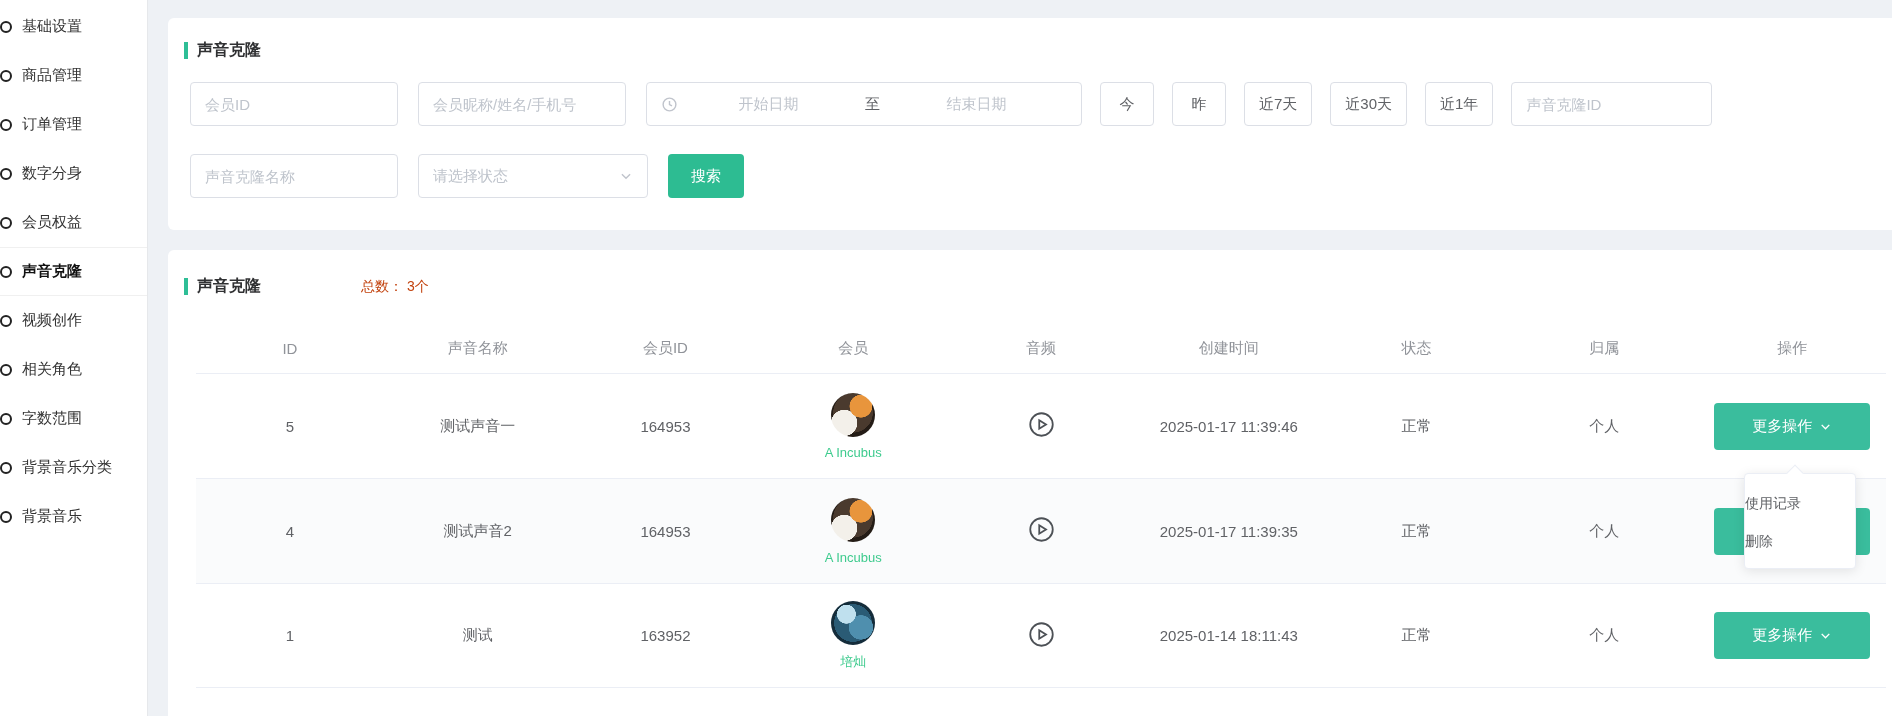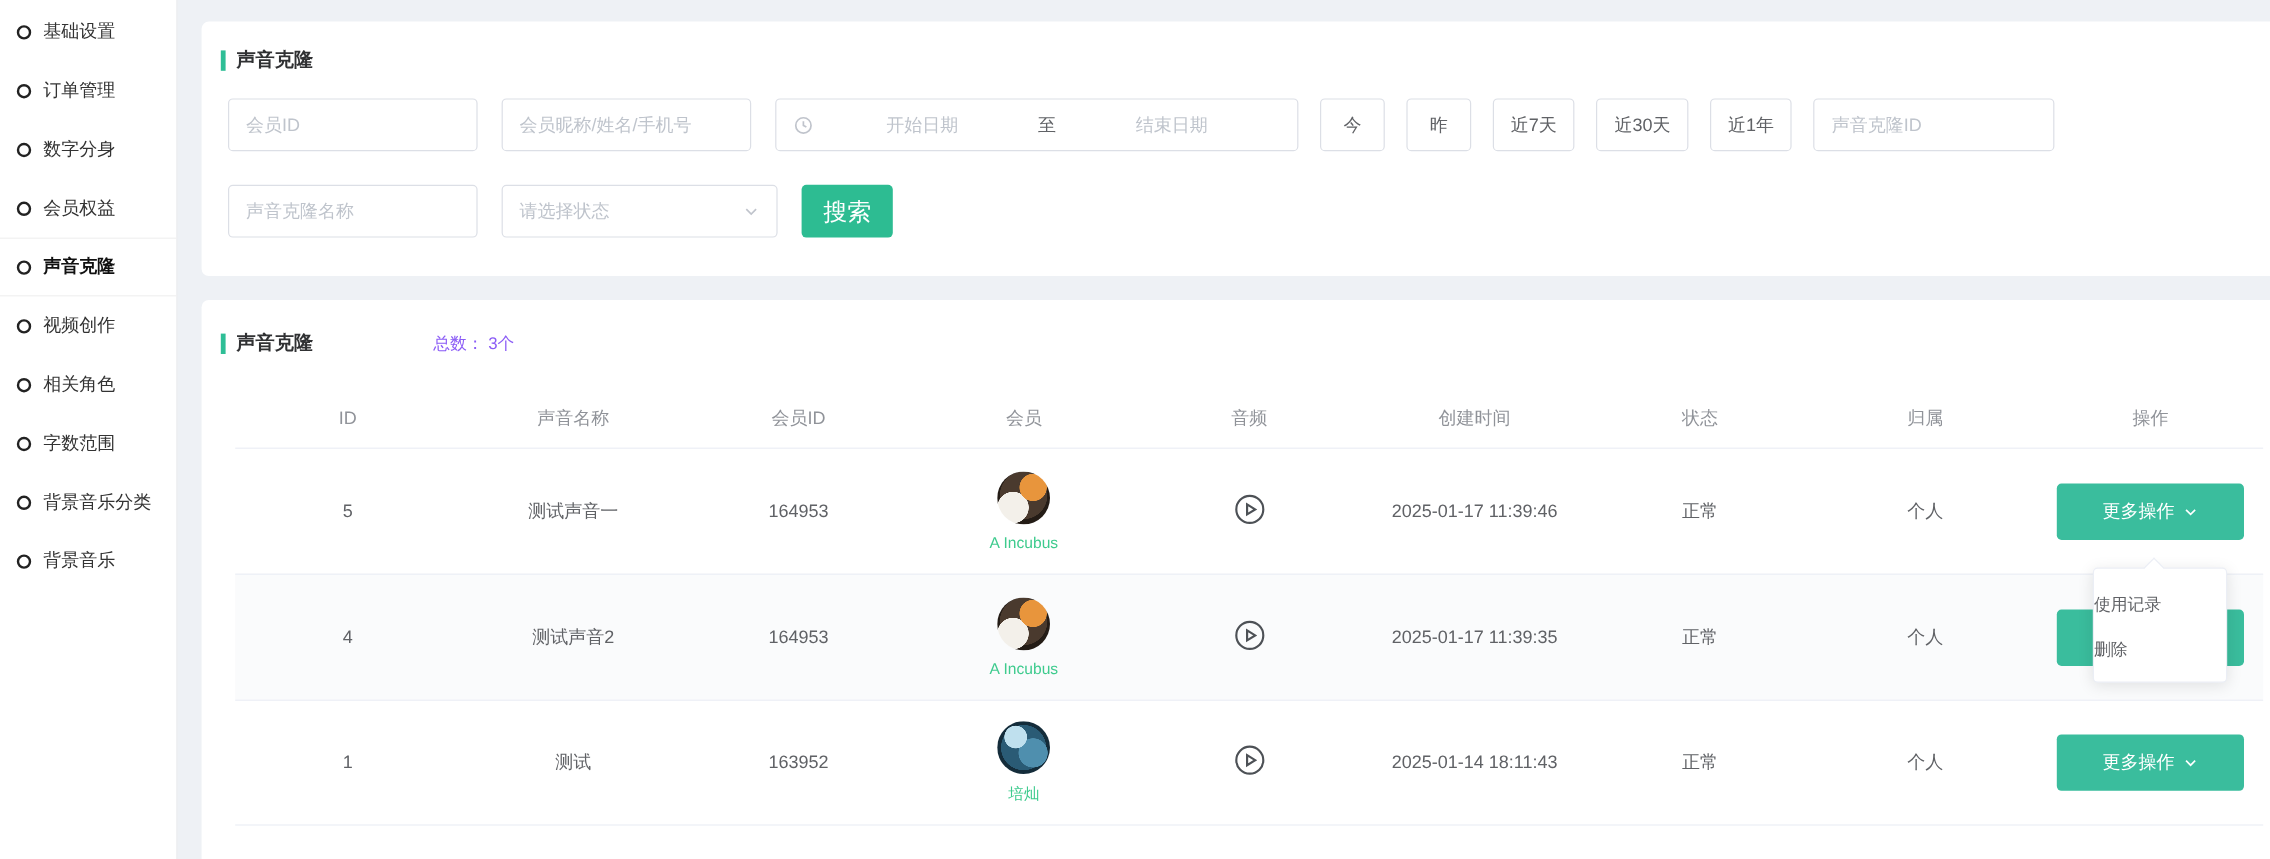"基础设置" .side-item { padding-left: 14px -> none }
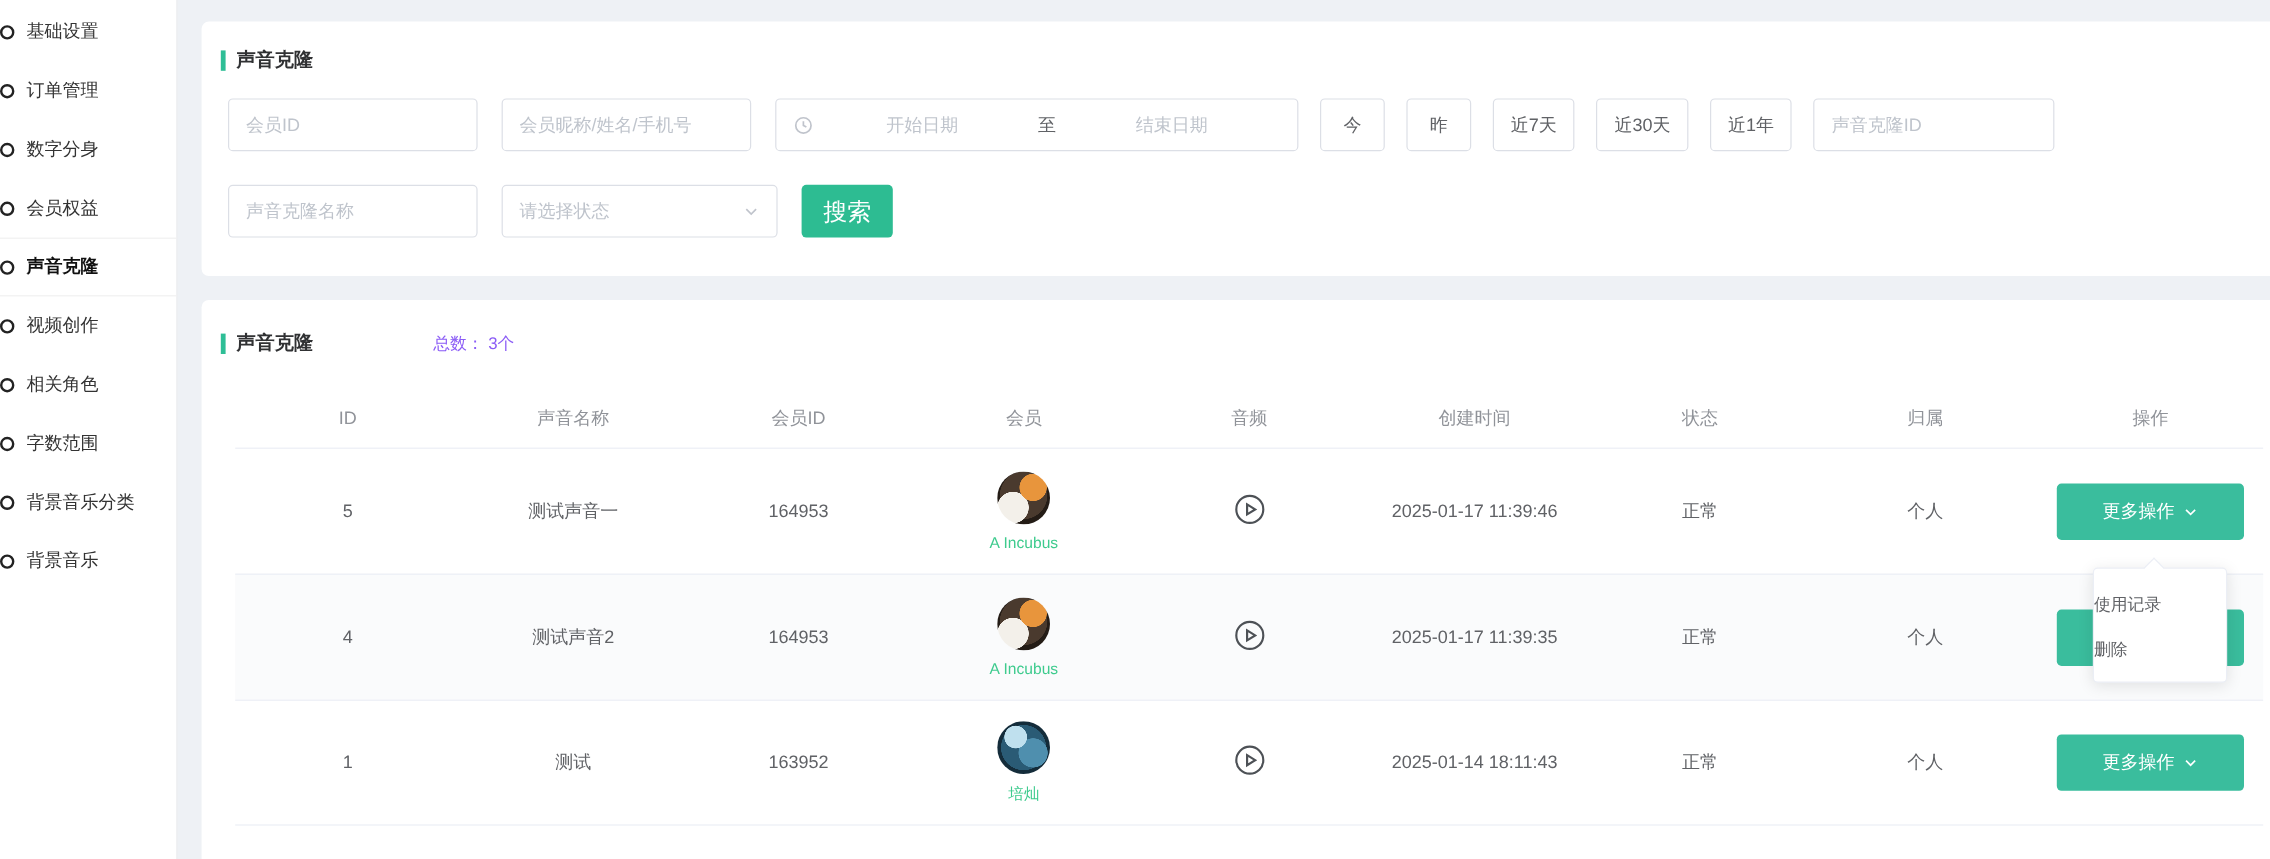"商品管理" div.side-item { html: none -> <div> <span></span> <span>商品管理</span> </div> }
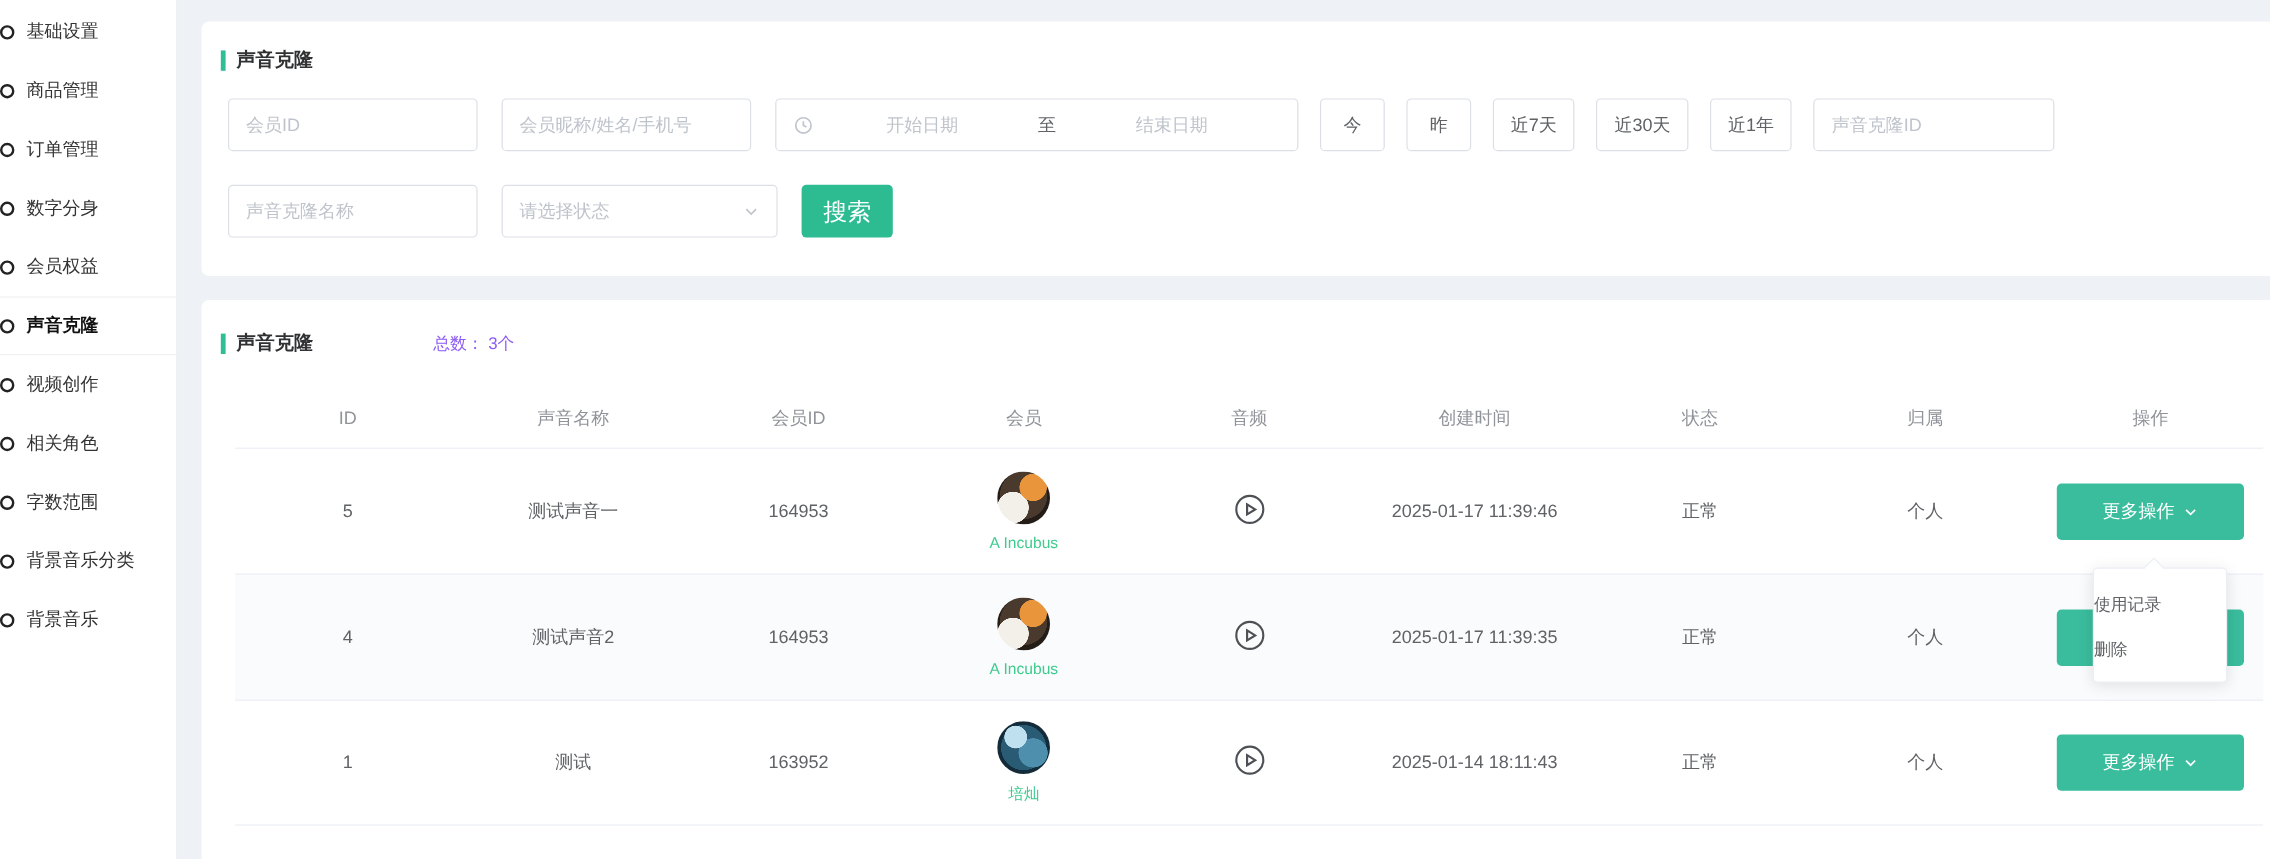"搜索" .btn-search { font-size: 20px -> 15px }
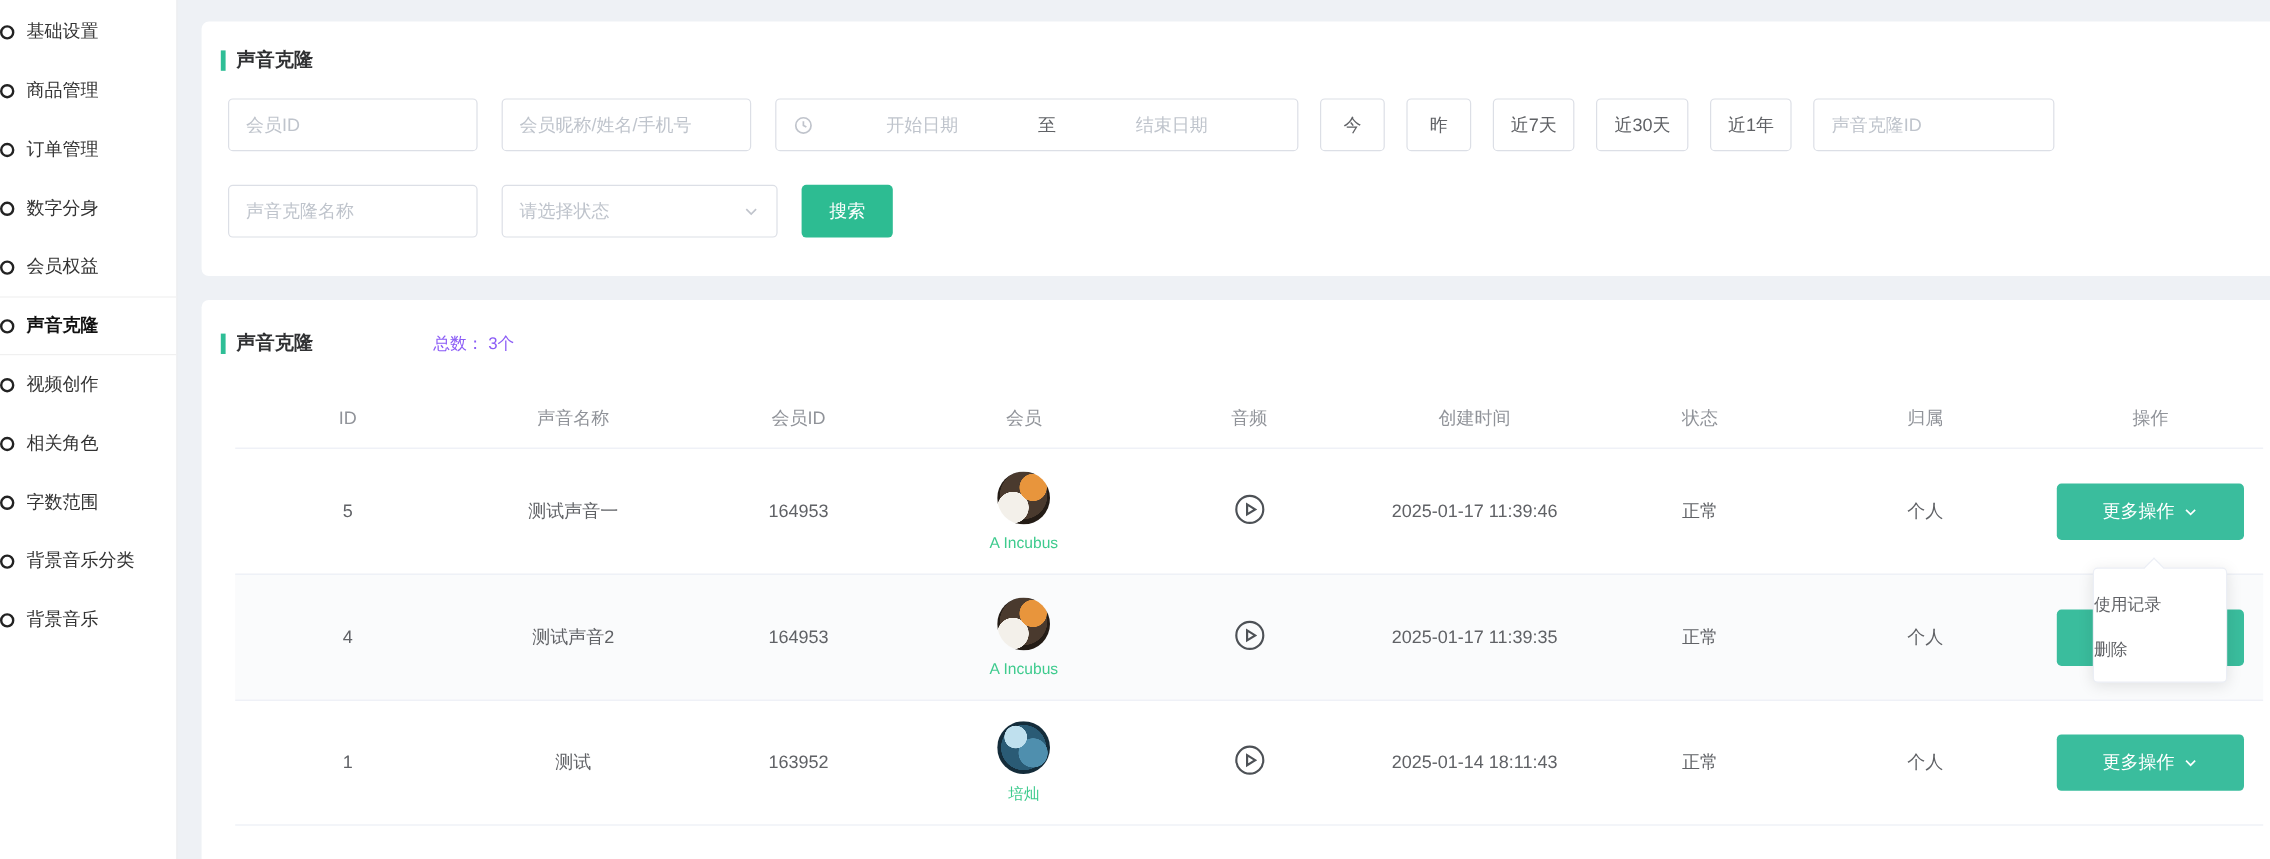"总数： 3个" .total { color: #8b5cf6 -> #c2410c }
